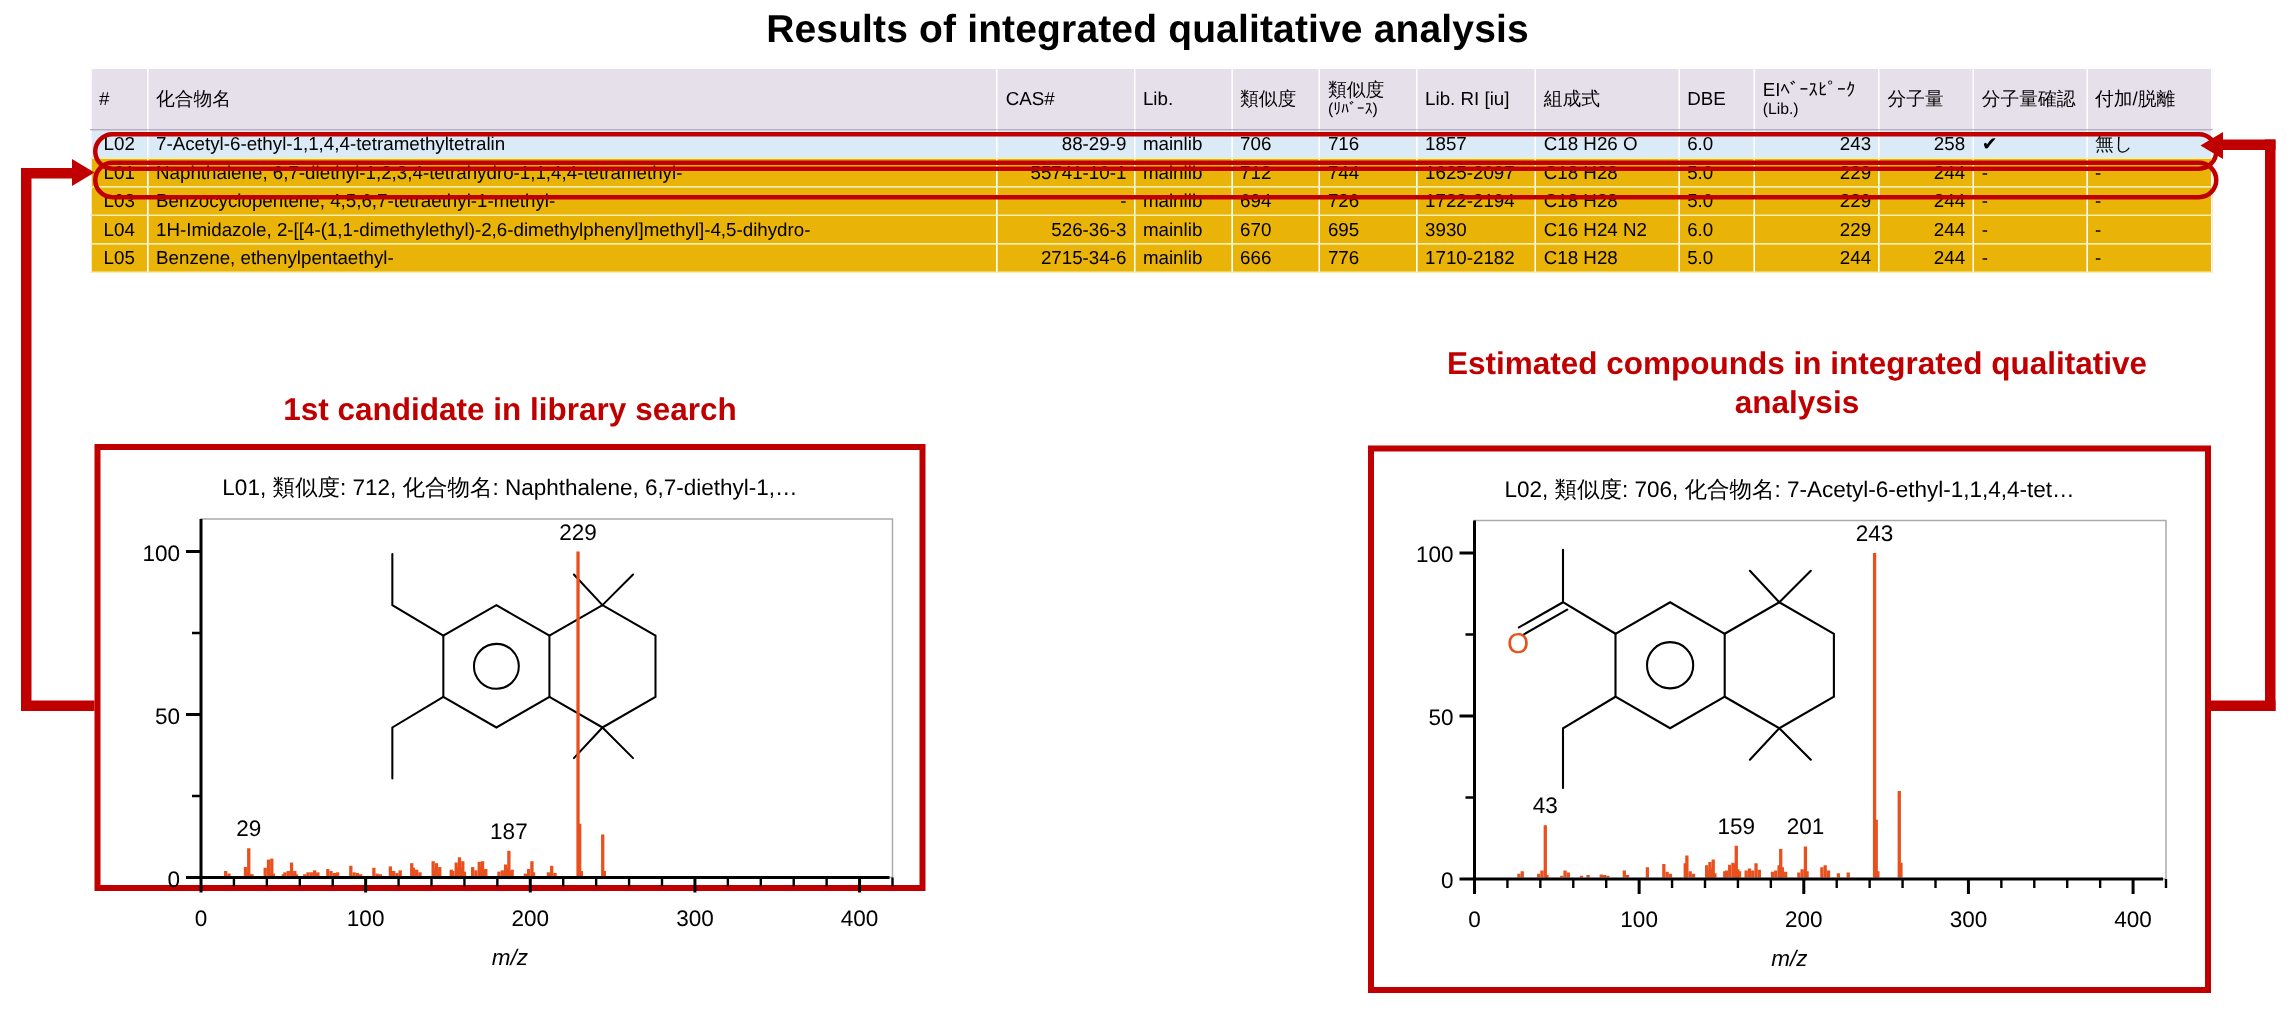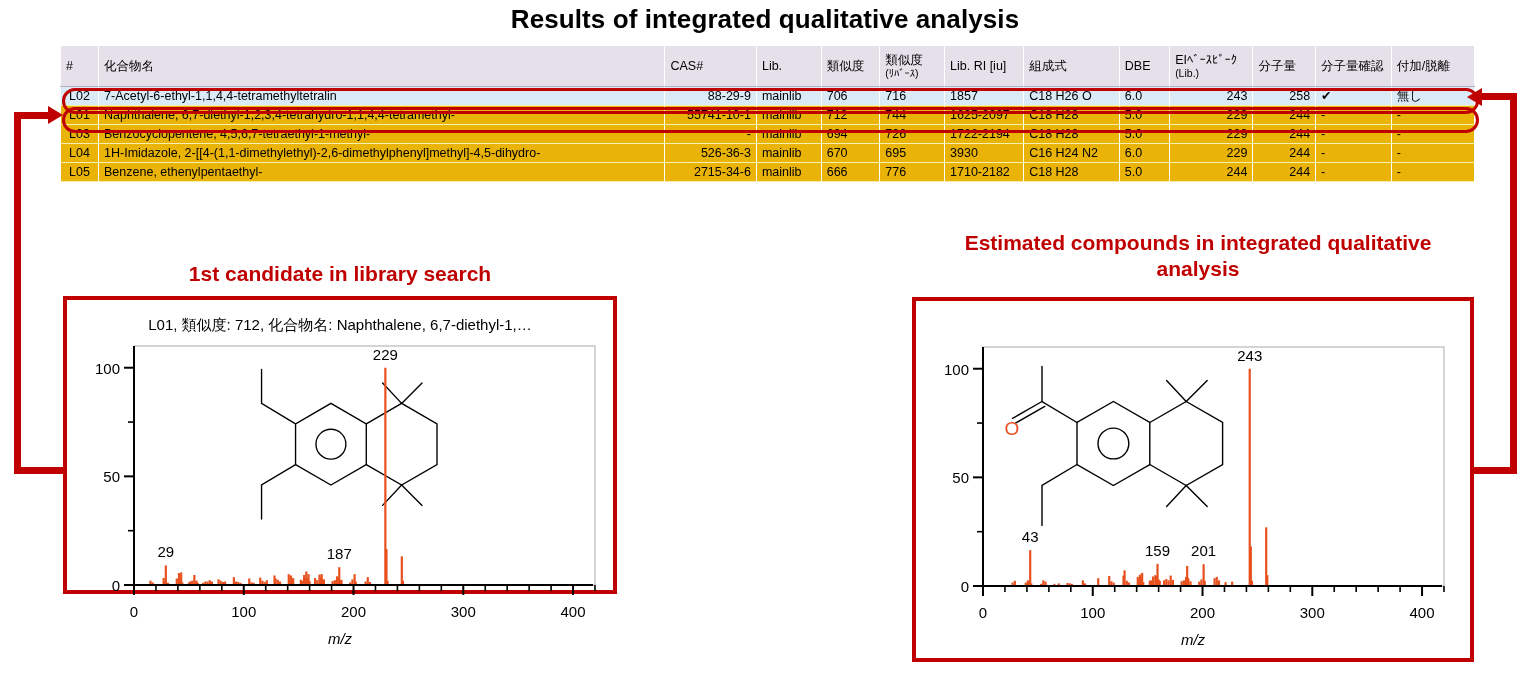"L02, 類似度: 706, 化合物名:" div.panel-title { html: none -> <div>L02, 類似度: 706, 化合物名: 7-Acetyl-6-ethyl-1,1,4,4-tet…</div> }
